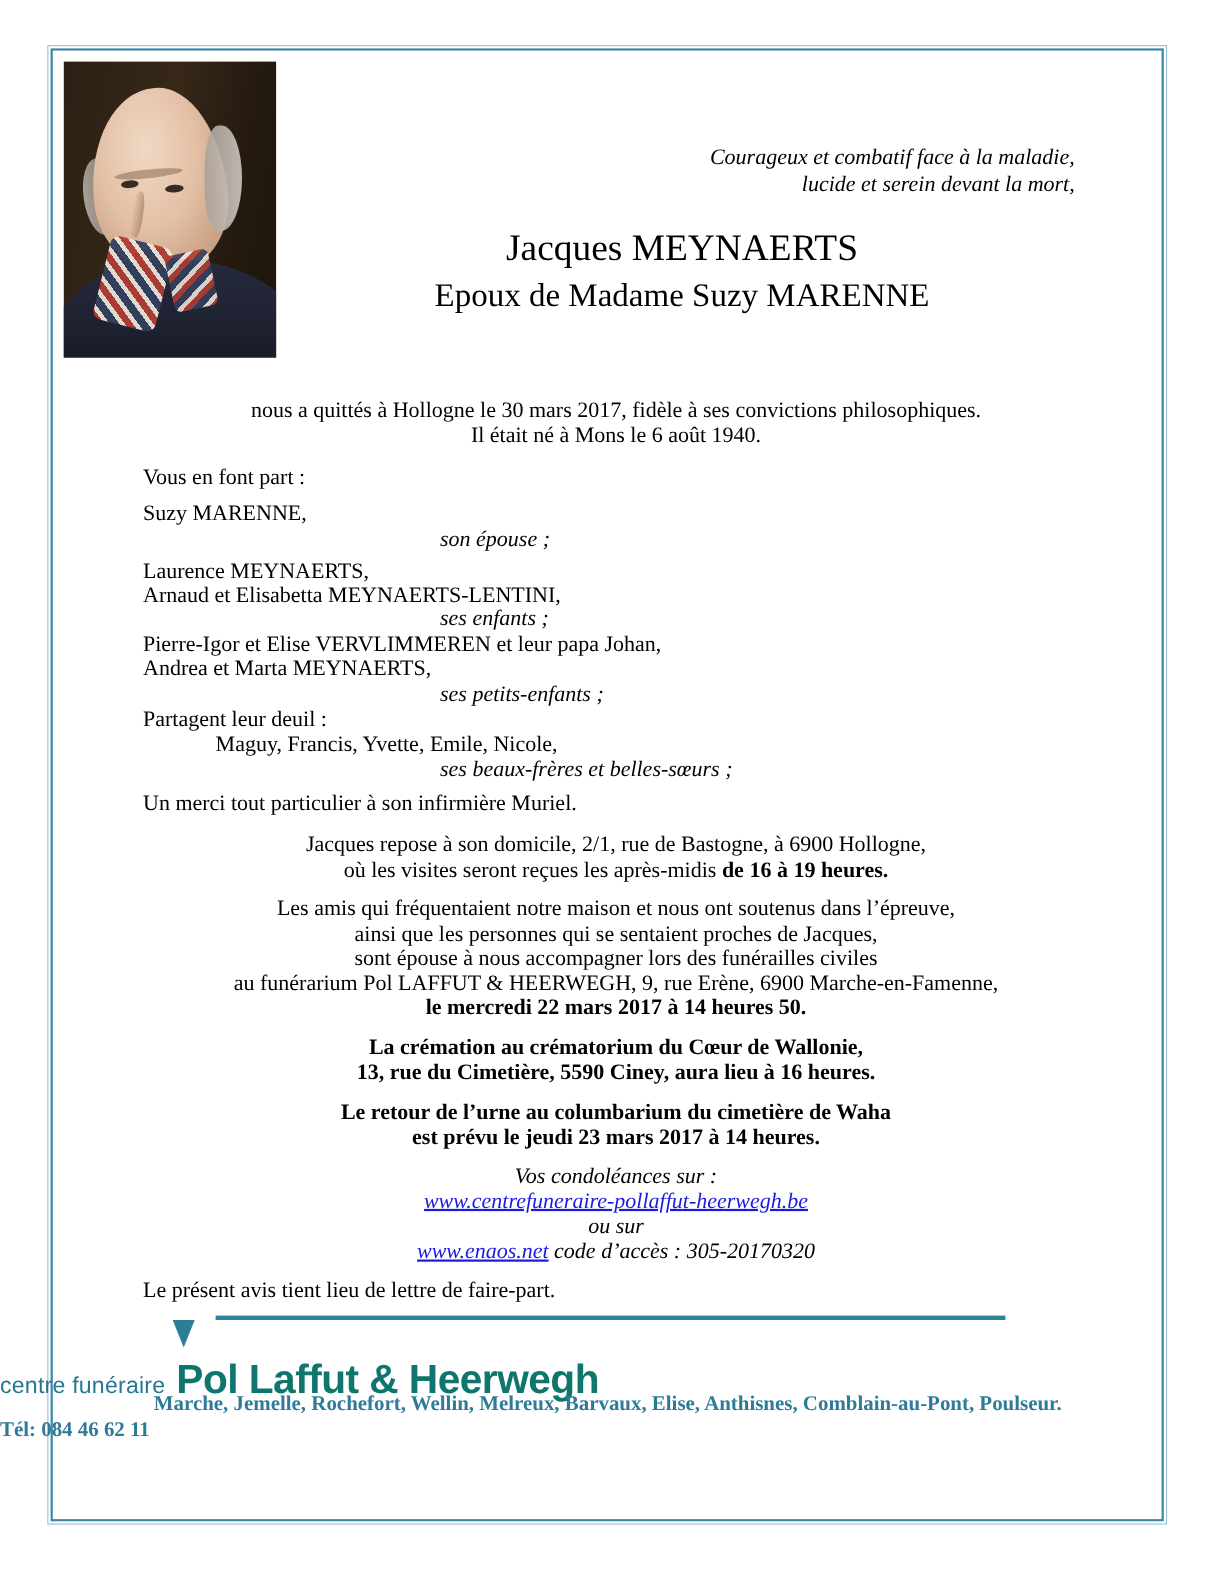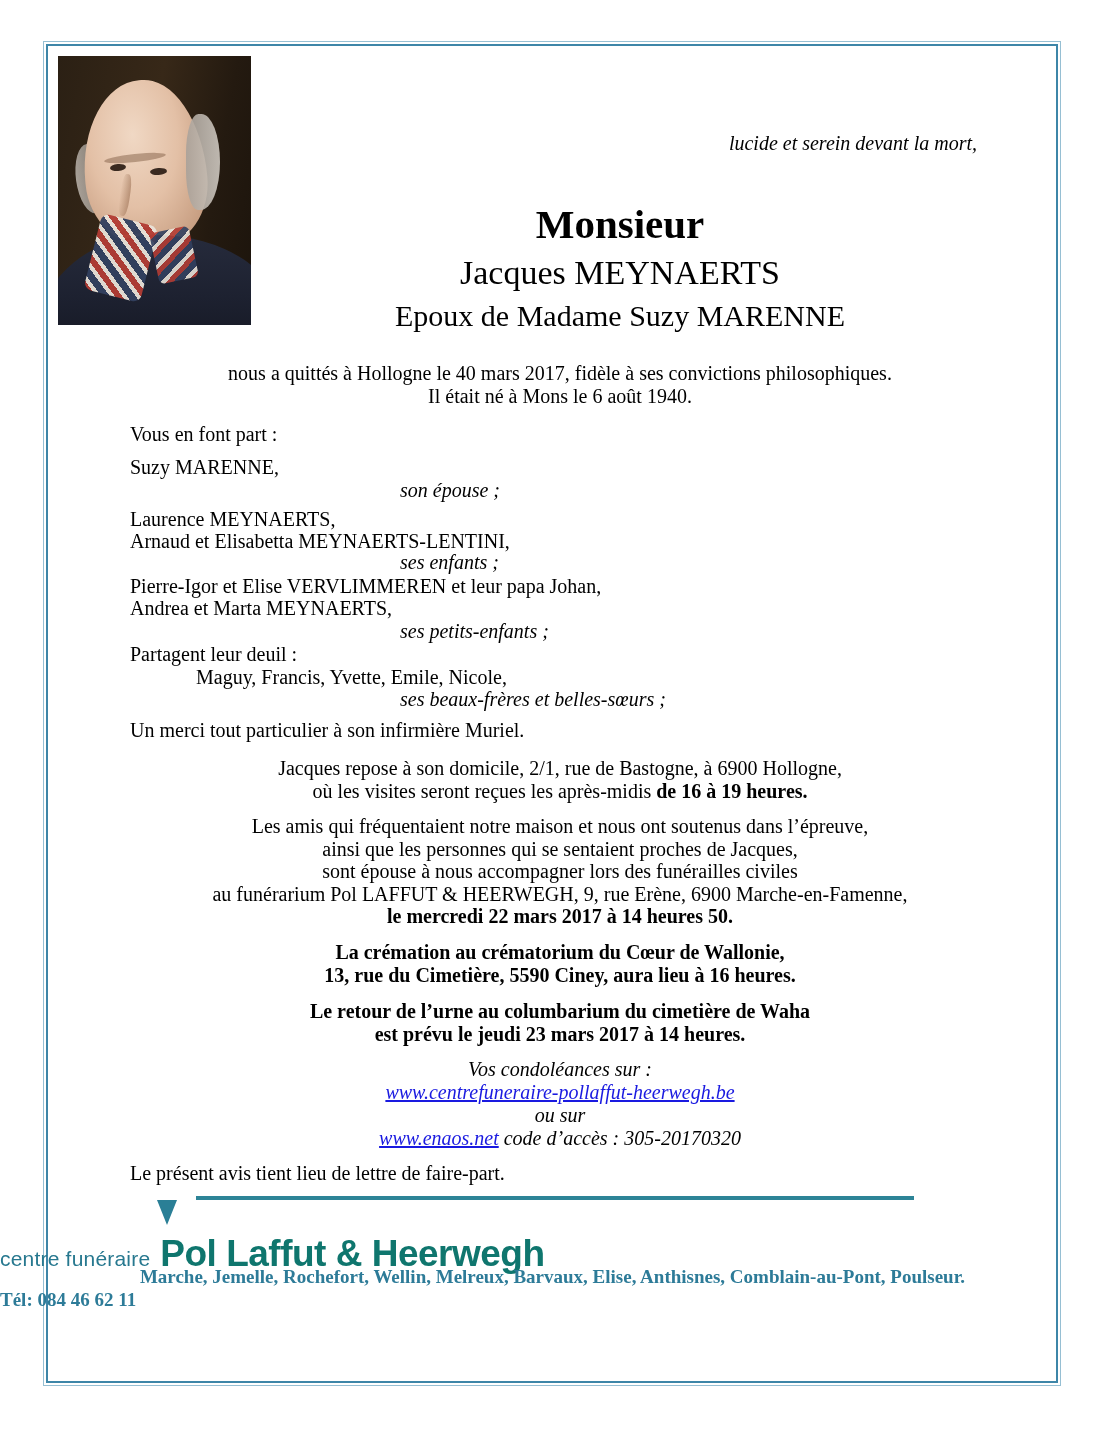"Courageux et combatif face à" div { html: none -> <div>Courageux et combatif face à la maladie,</div> }
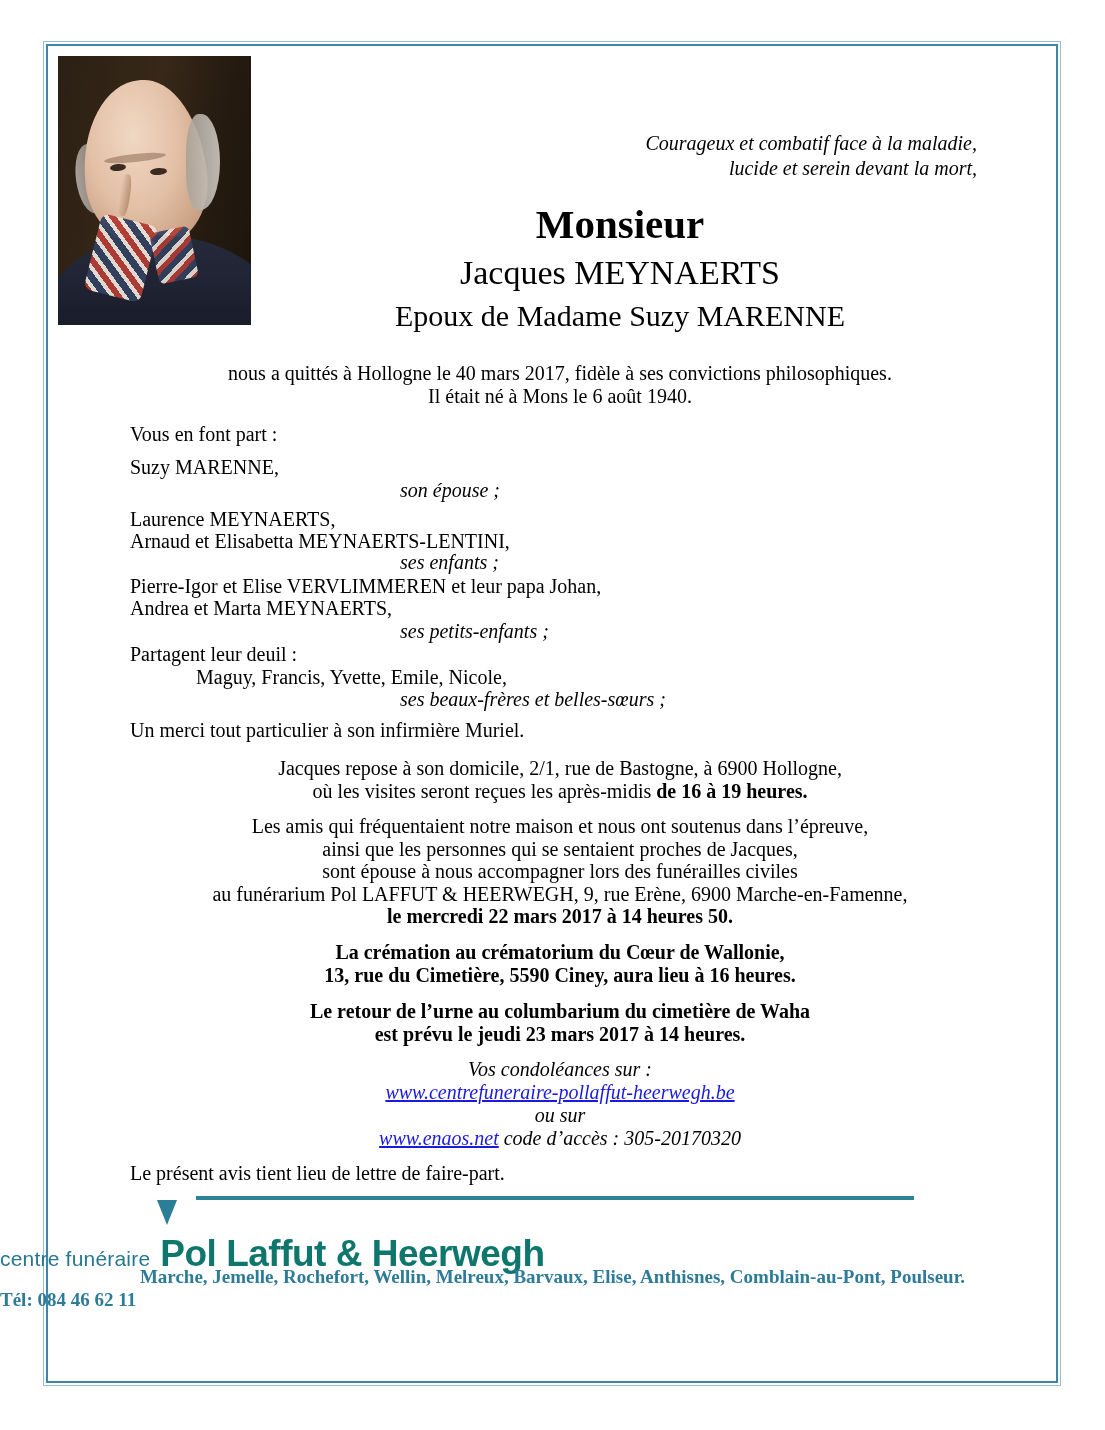"Monsieur" div.title-salutation { html: <div>Monsieur</div> -> none }
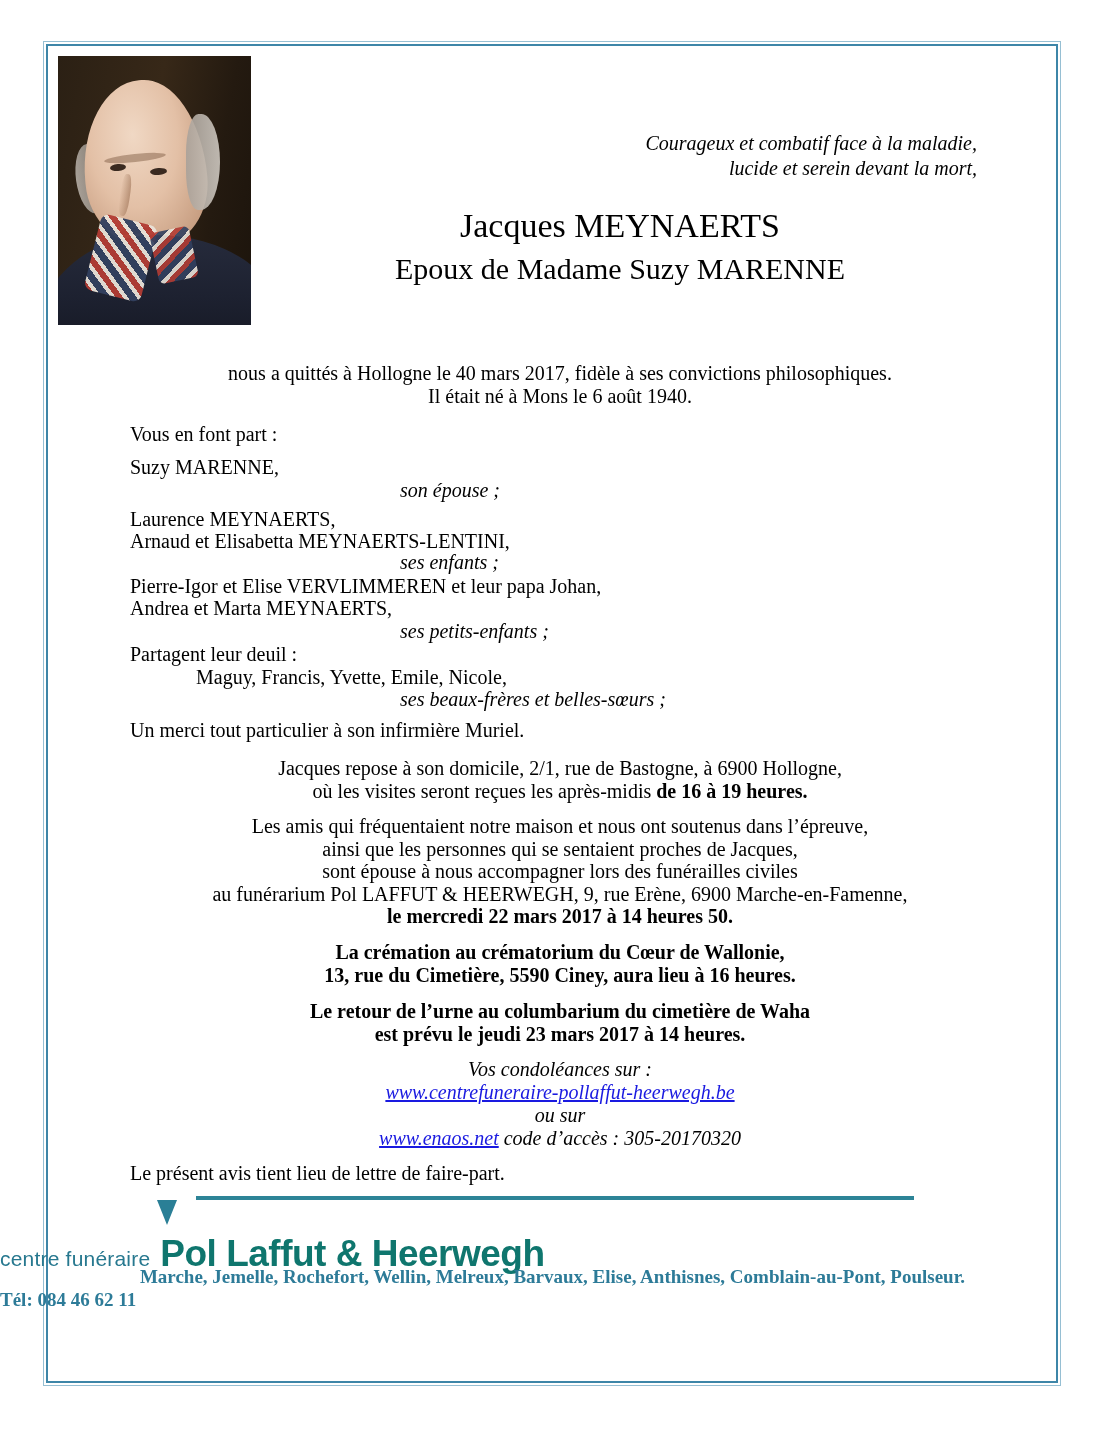"nous a quittés à Hollogne" div.ln { text: 40 -> 30 }
